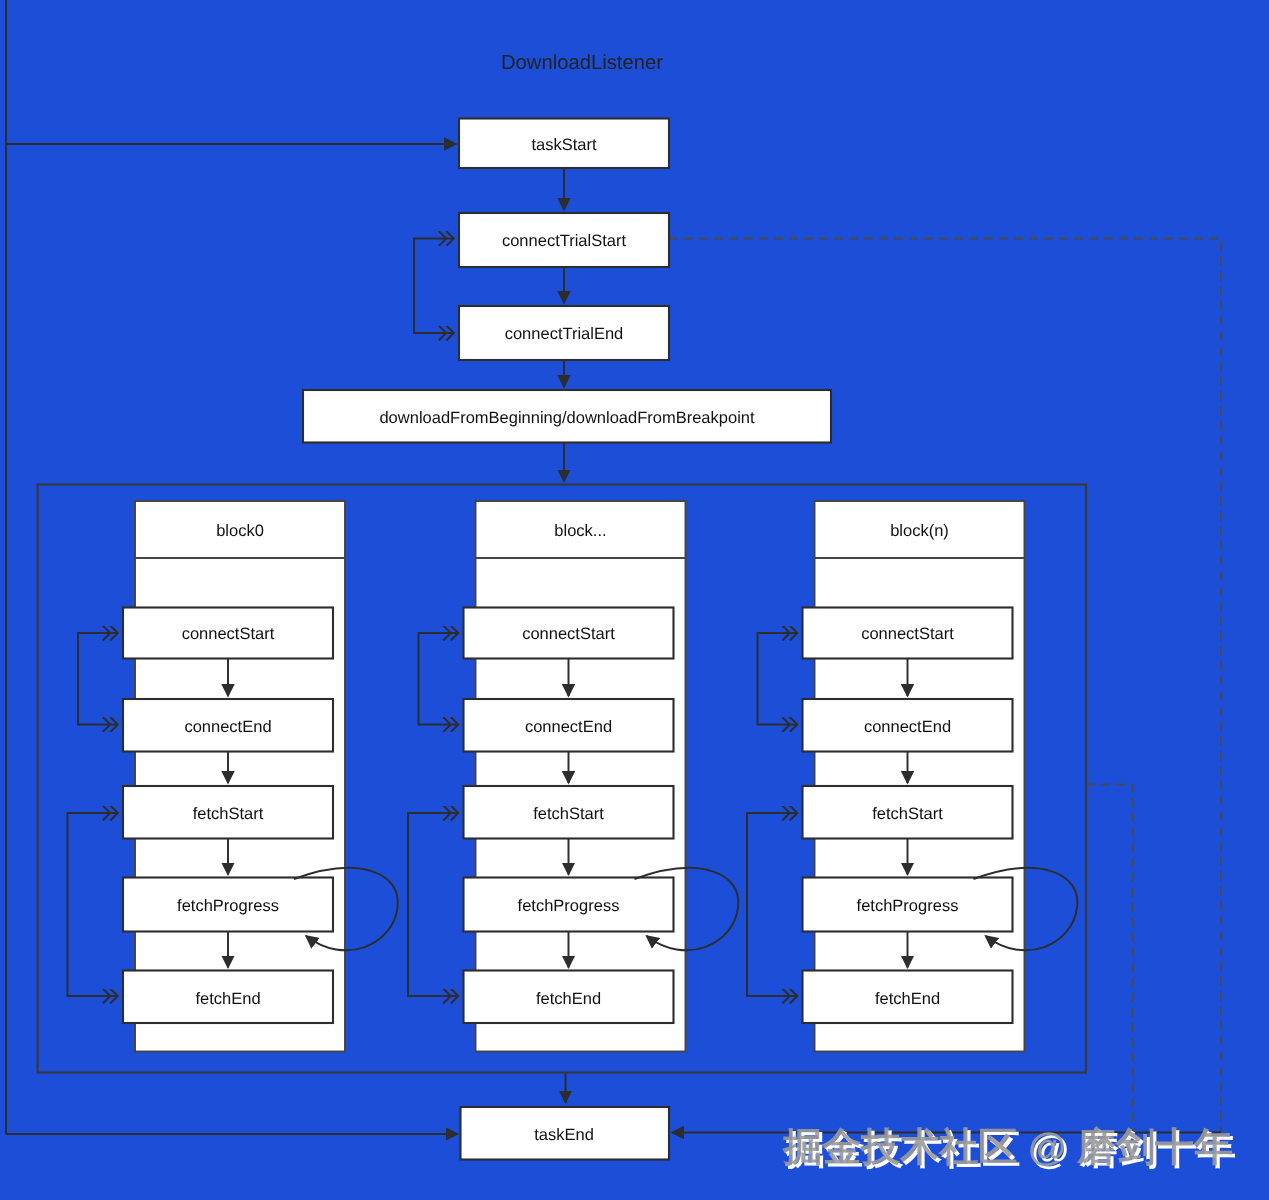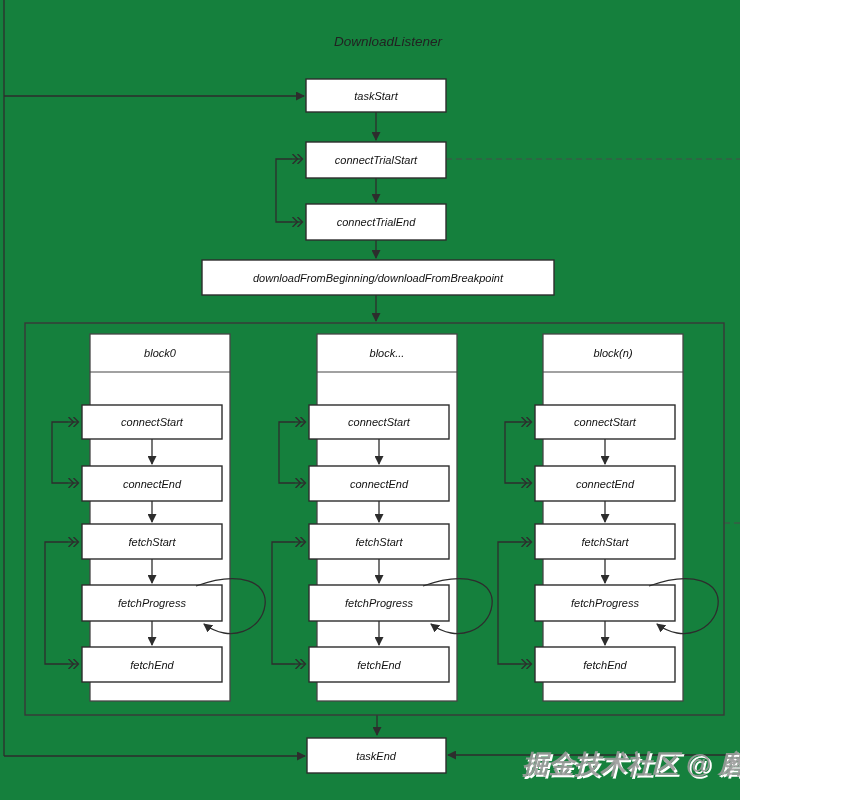"DownloadListener" .stage { background: #15803d -> #1d4ed8; font-style: italic -> none; width: 740px -> 846px }
